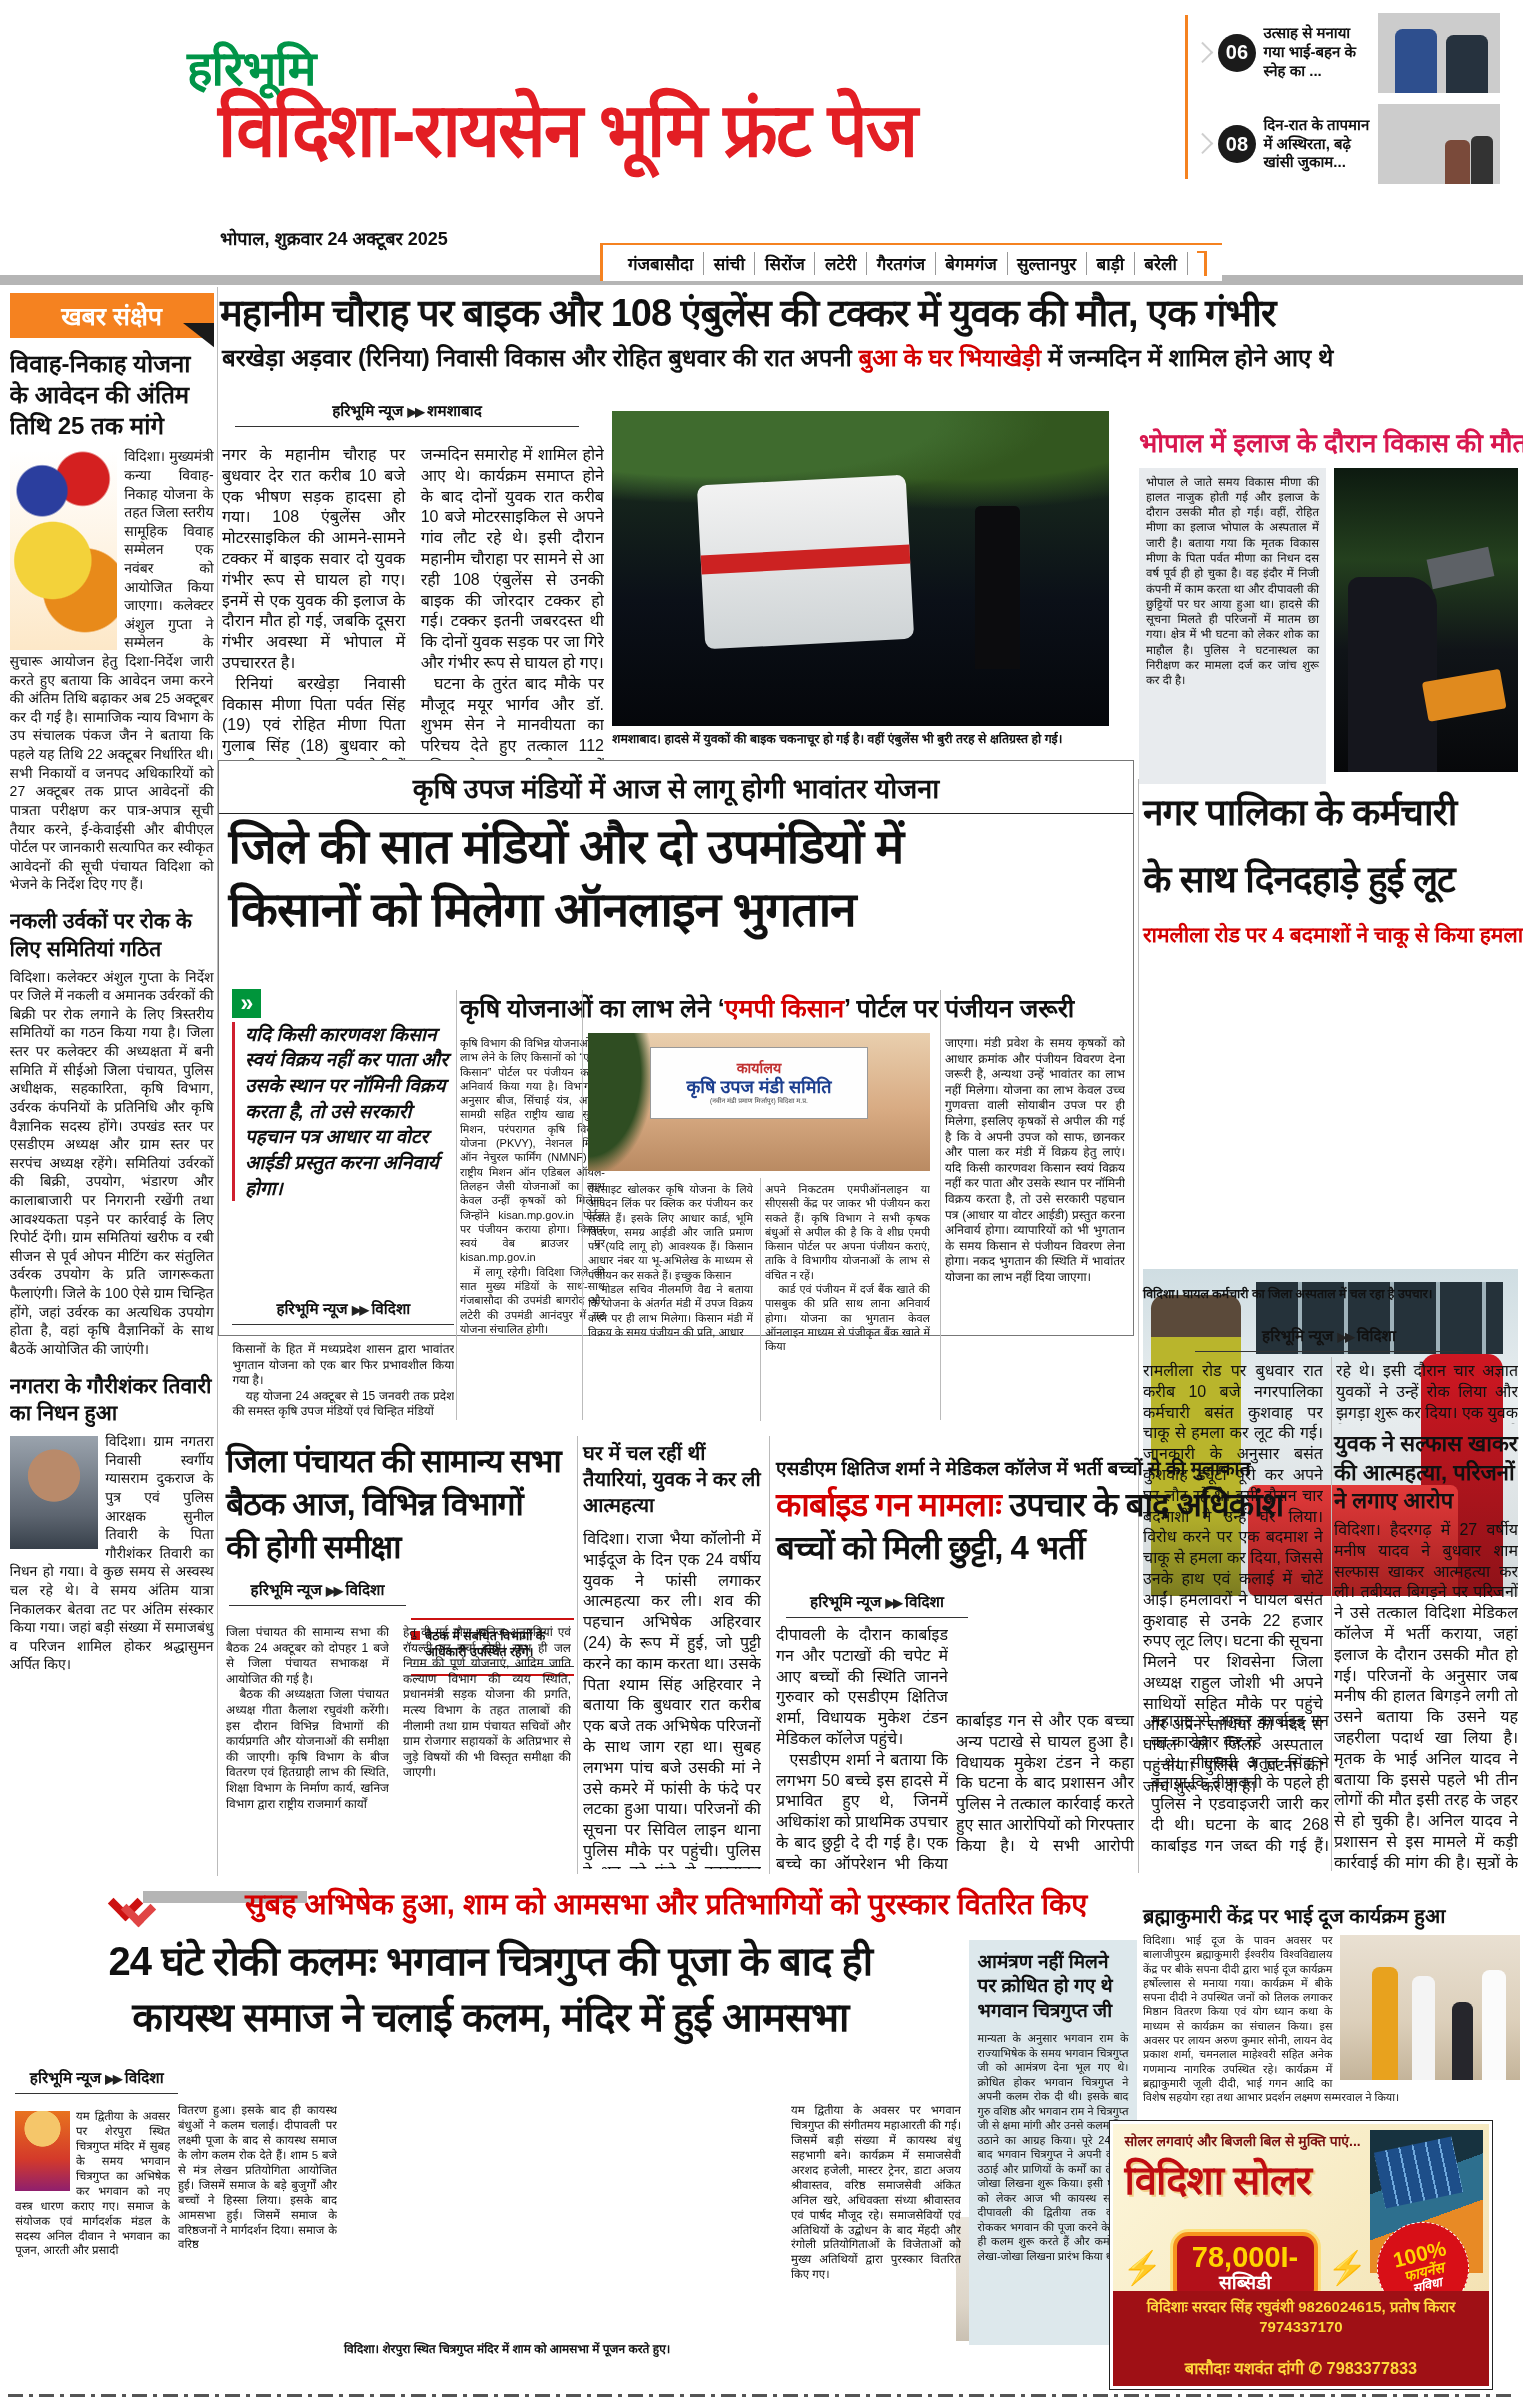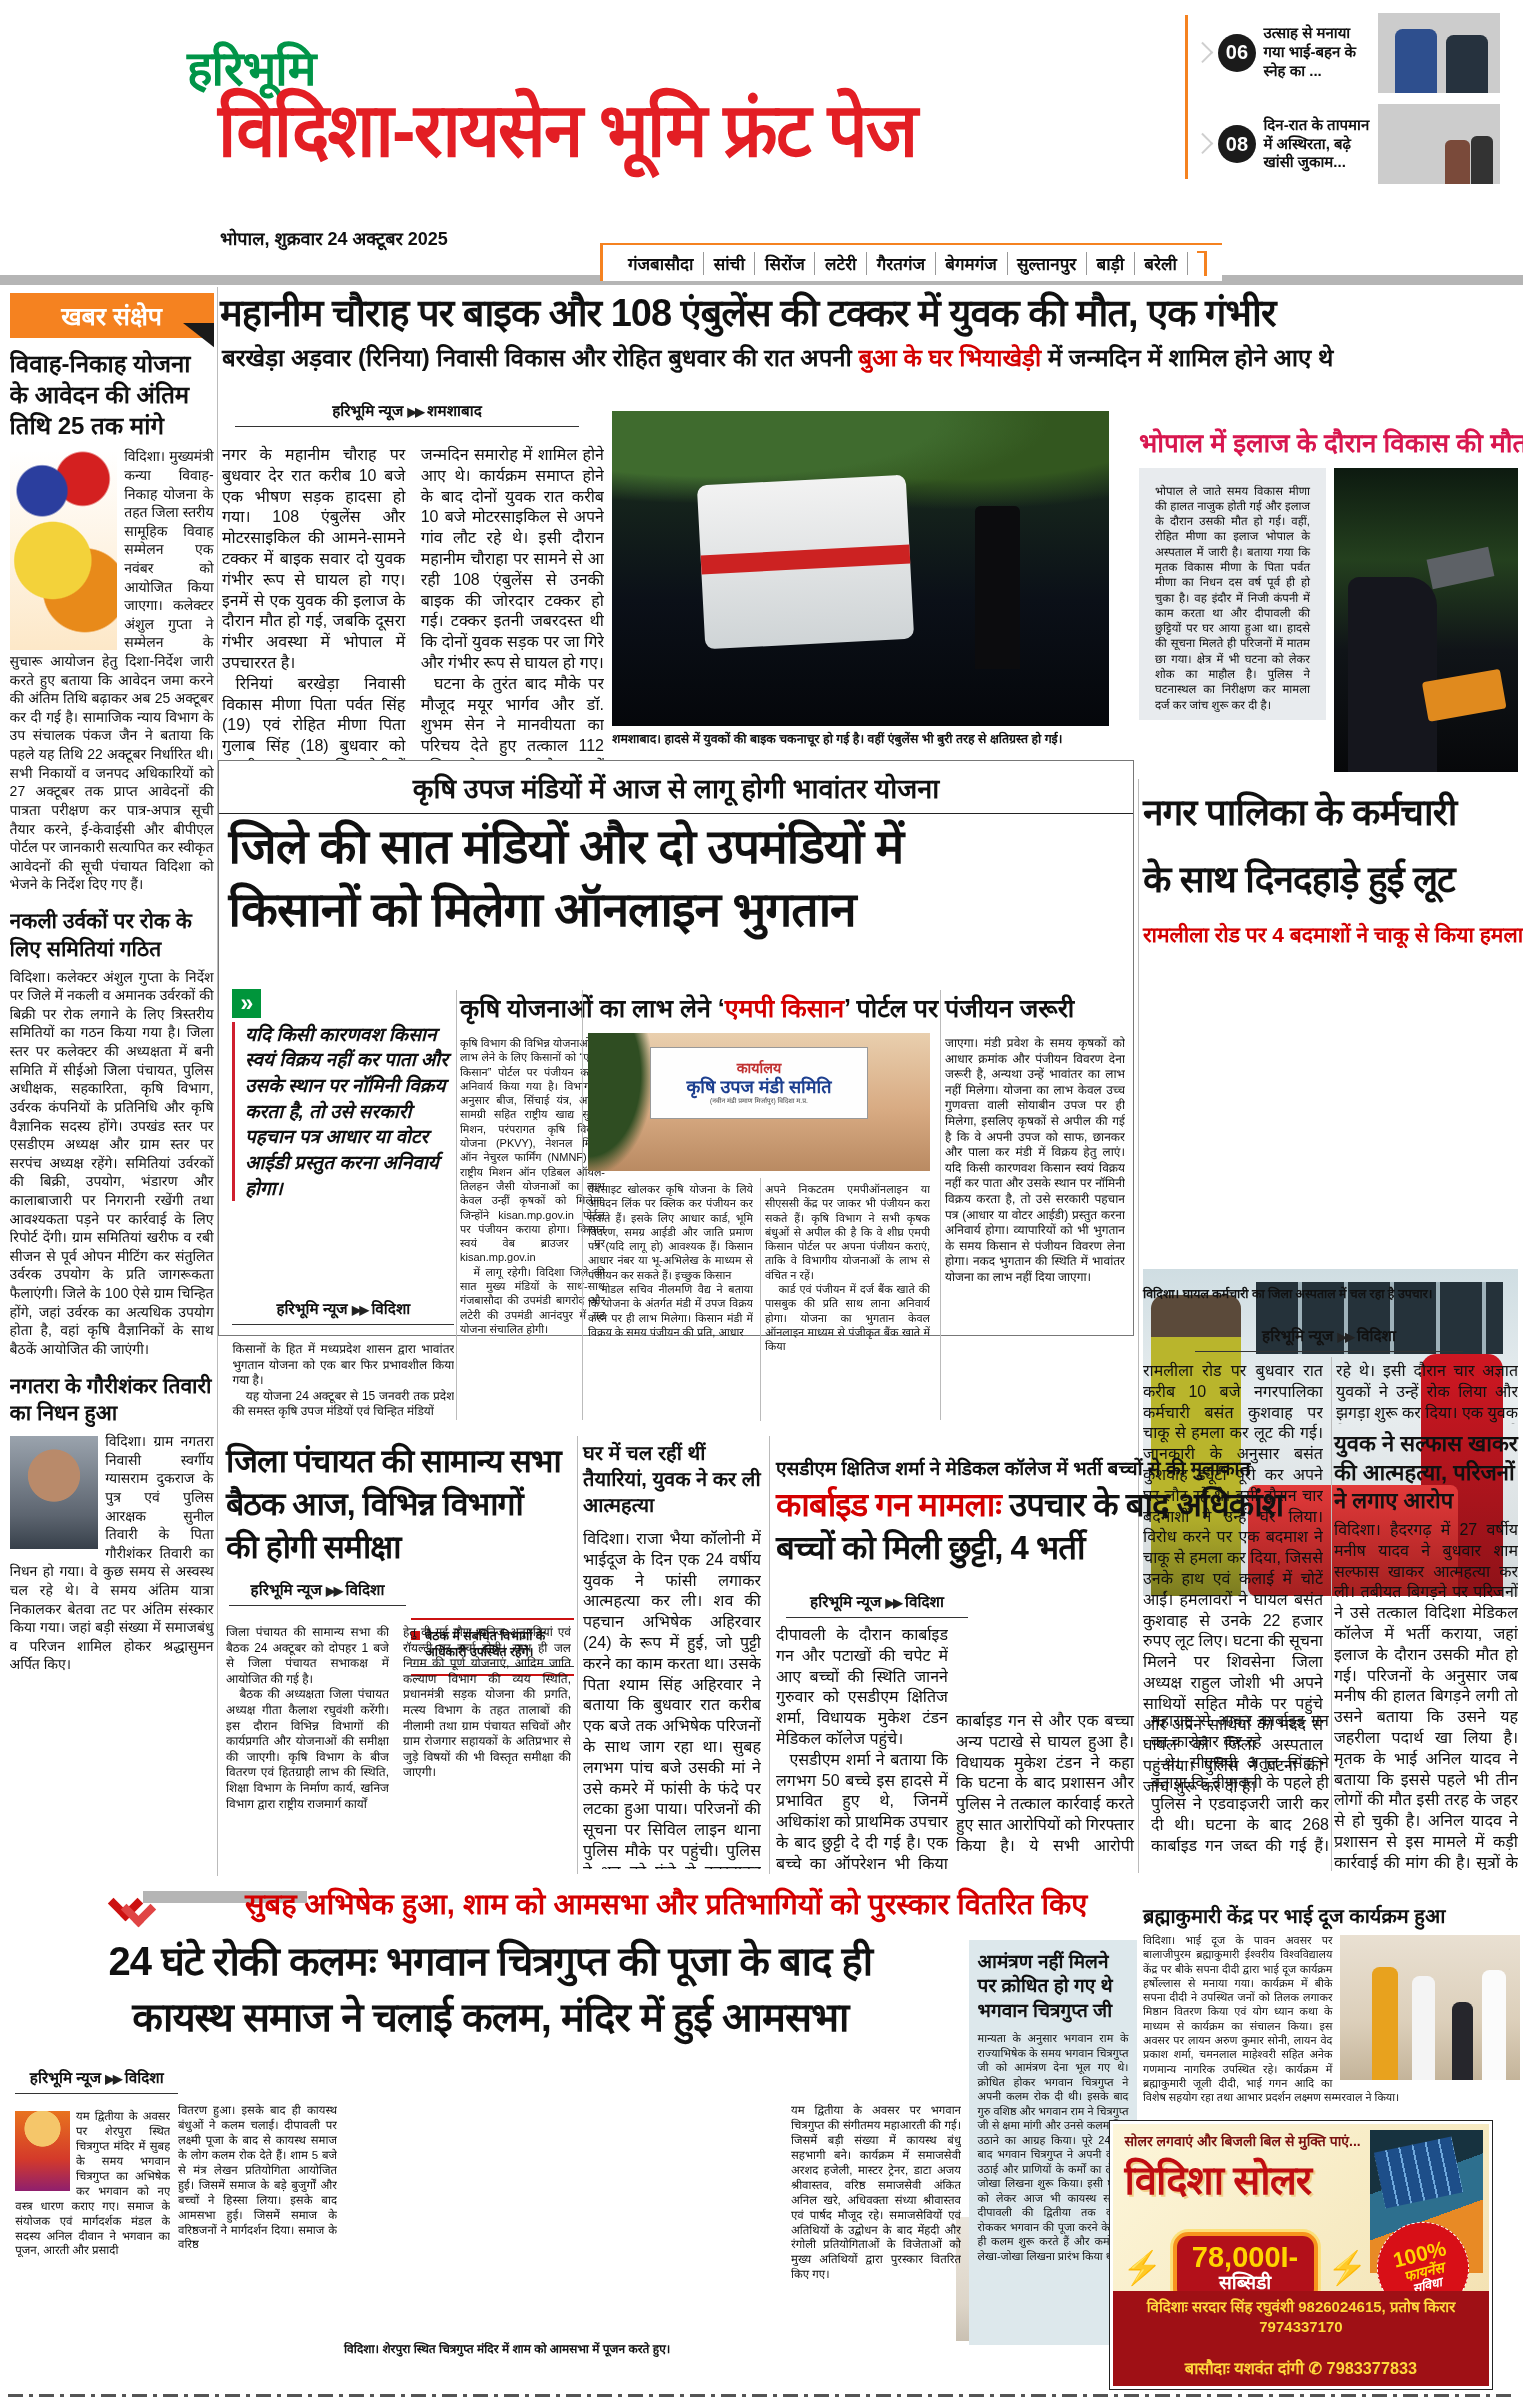"भोपाल ले जाते समय विकास" .sidebox-text { height: 252px -> 316px; padding: 16px -> 7px }
